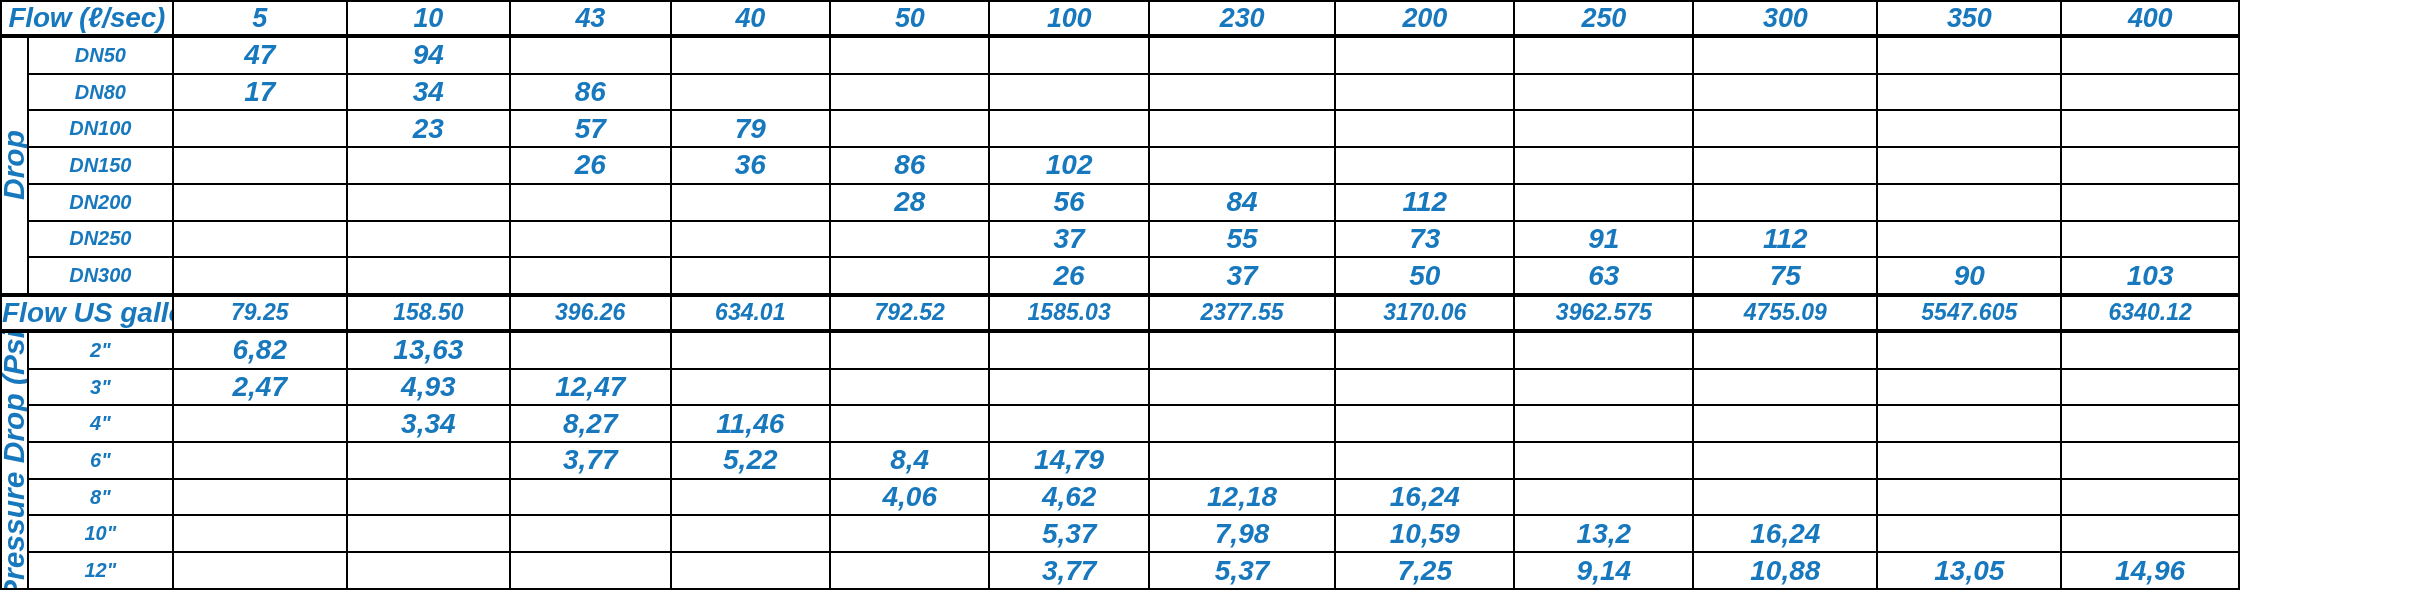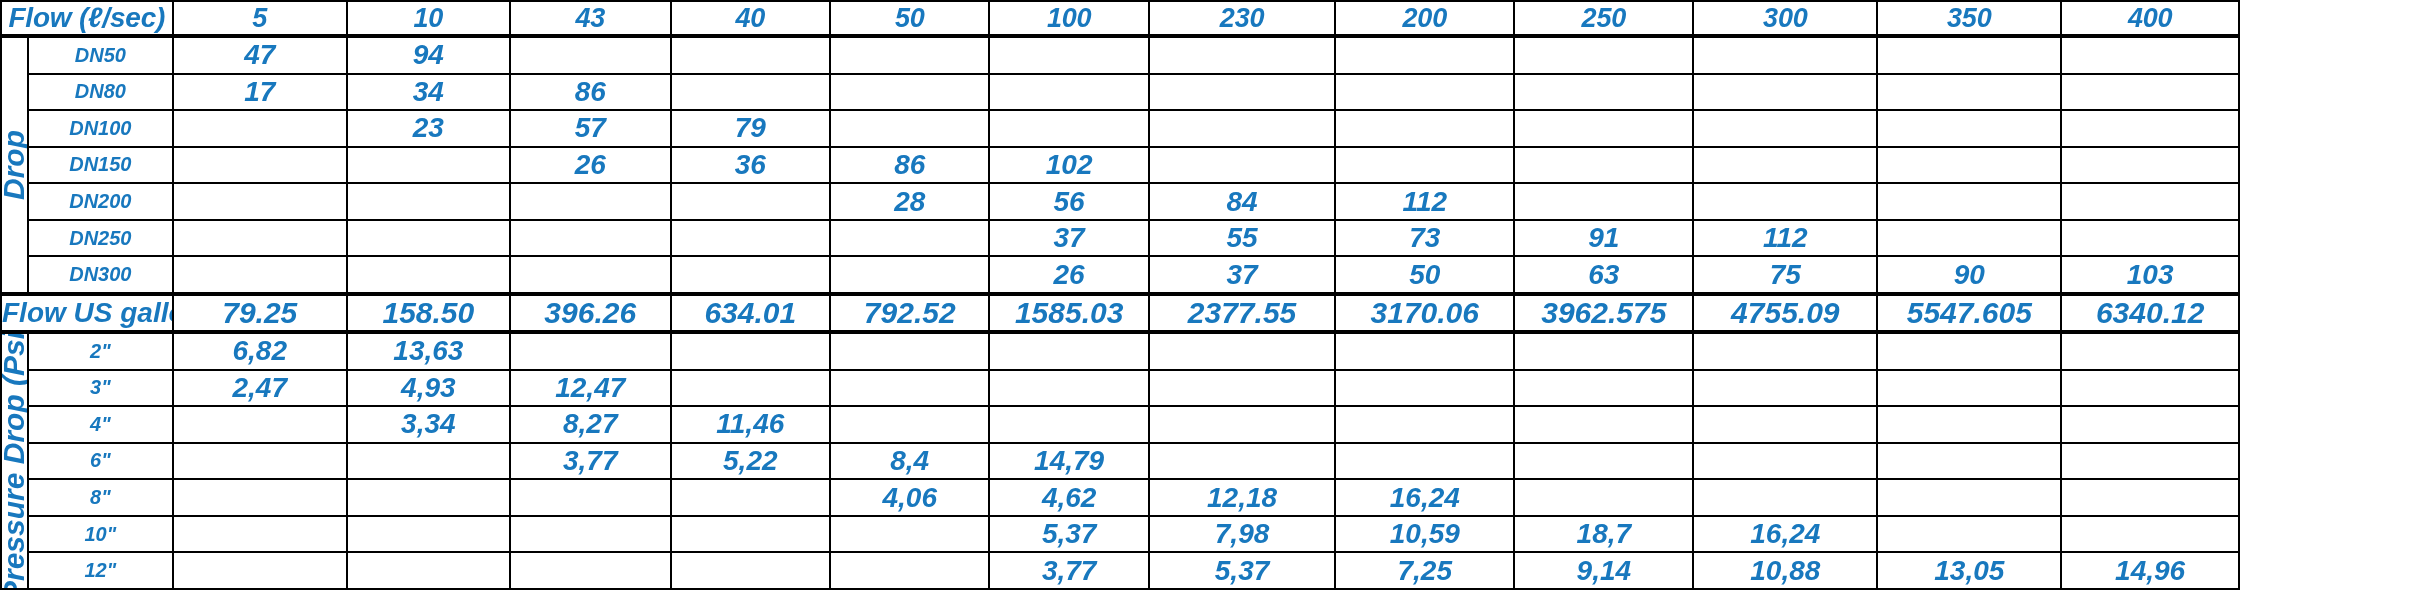"79.25" td.band { font-size: 30px -> 23px }
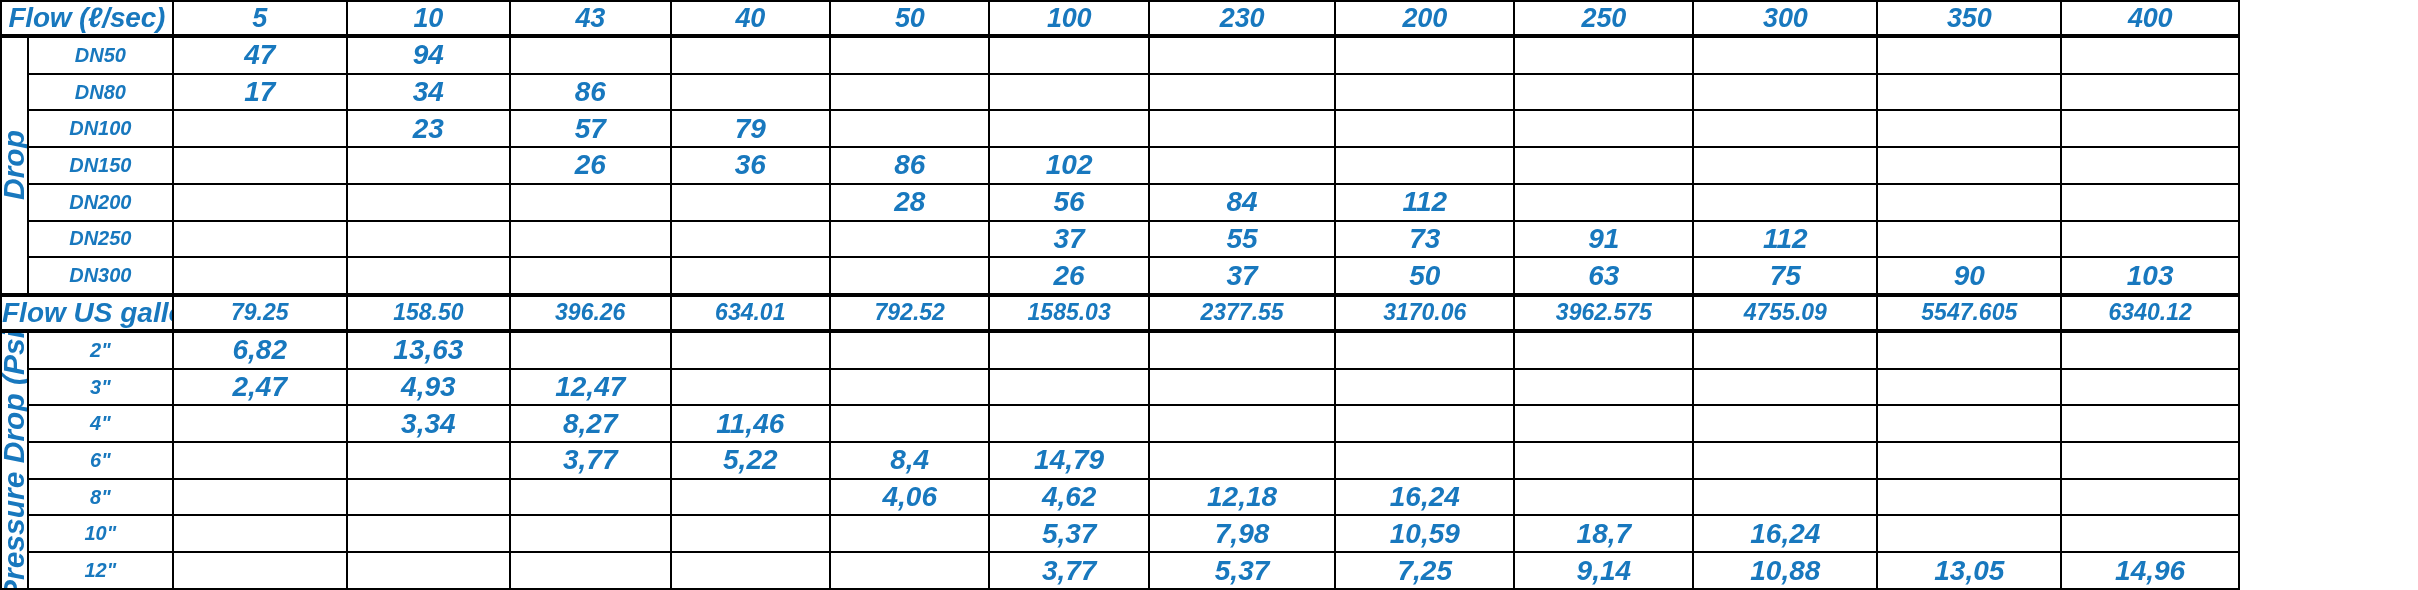"18,7" td.val { text: 18,7 -> 13,2 }
